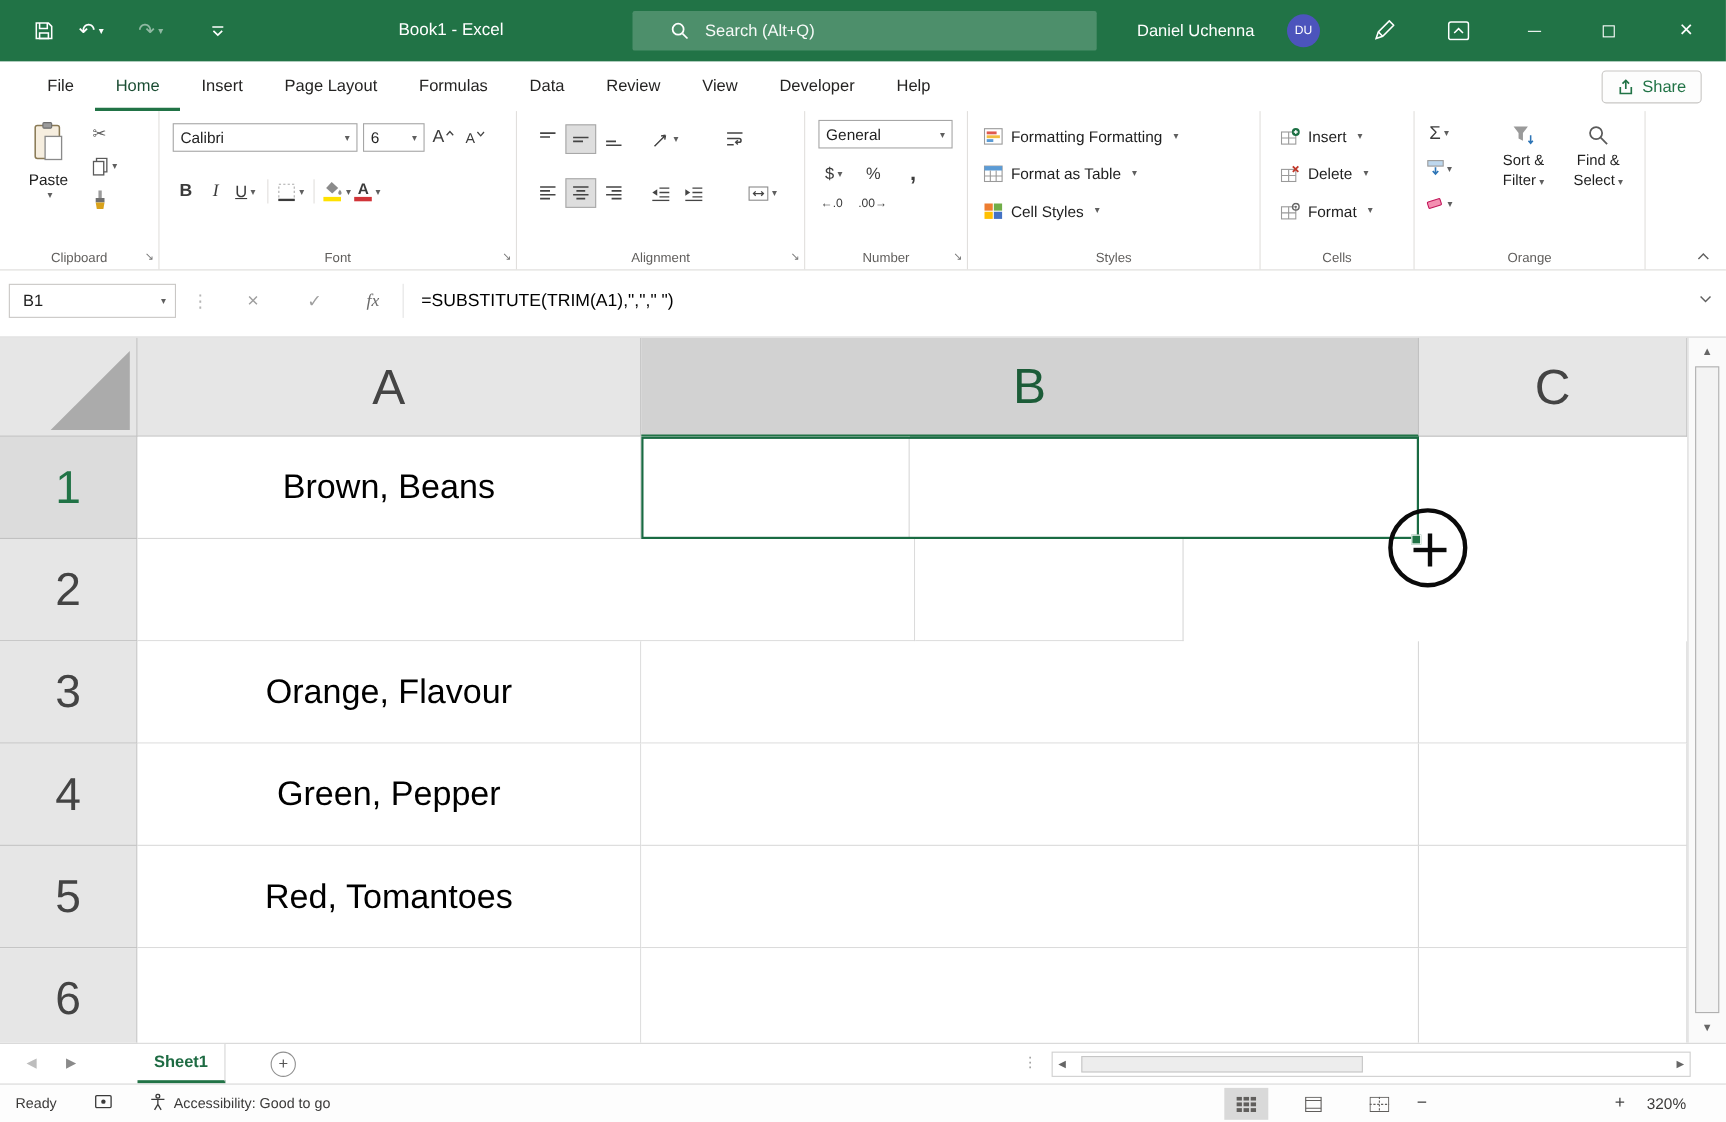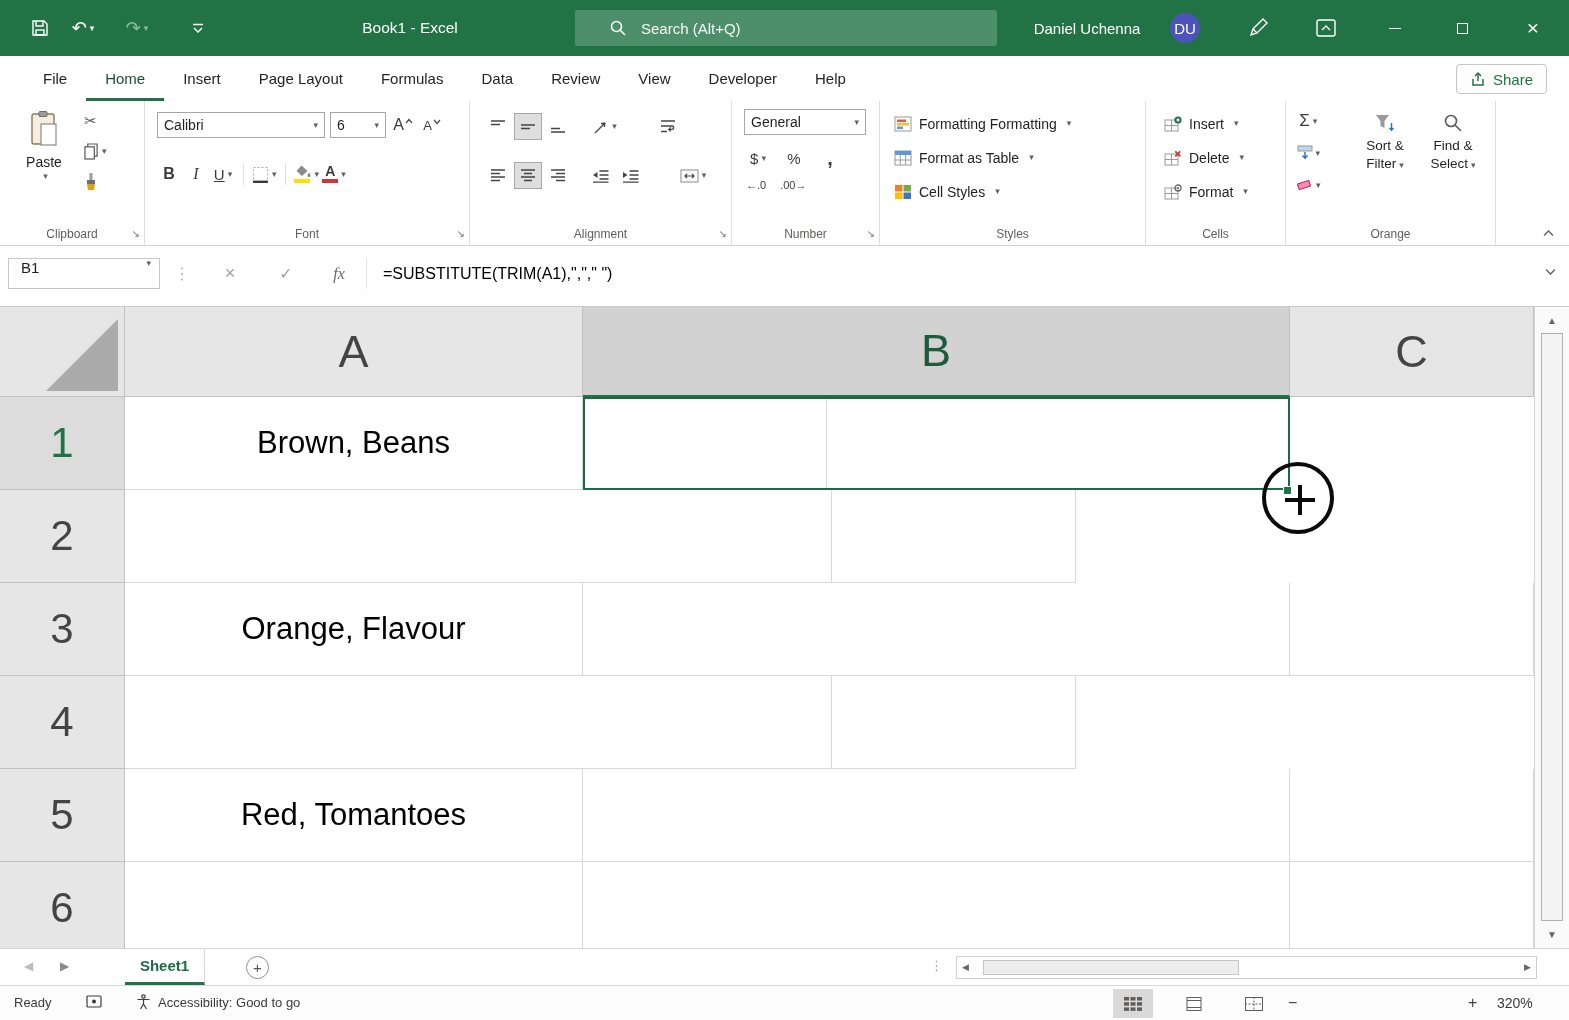"DU" .avatar { font-size: 15px -> 11px }
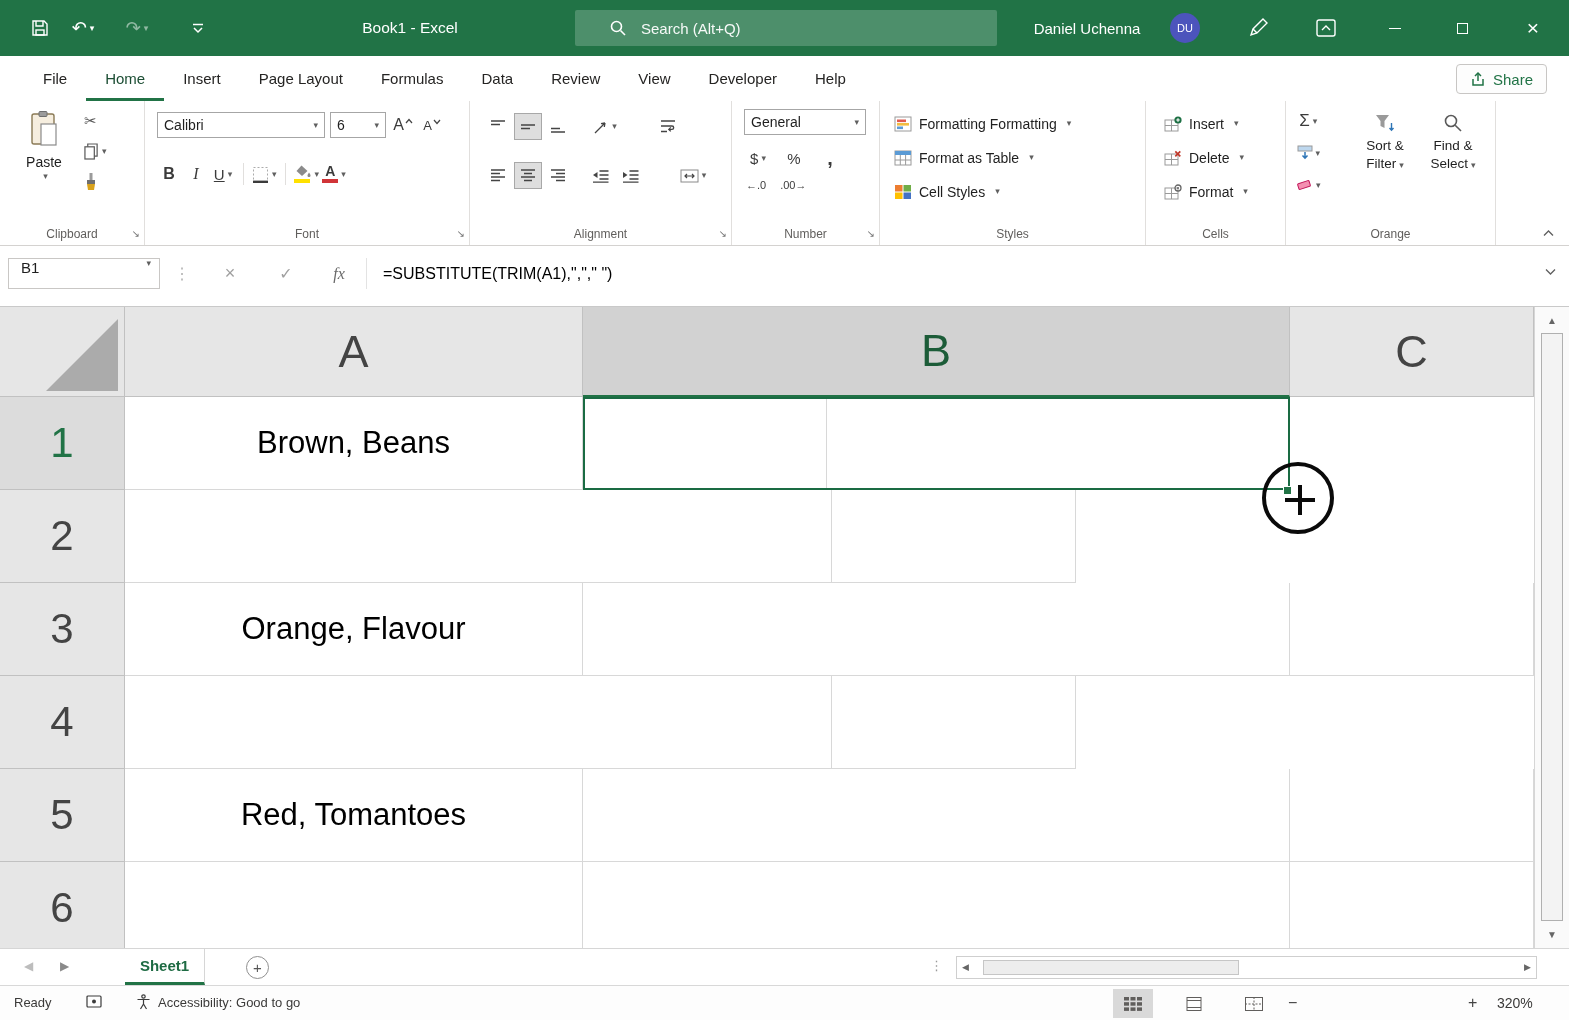"B1" .namebox { align-items: none -> center }
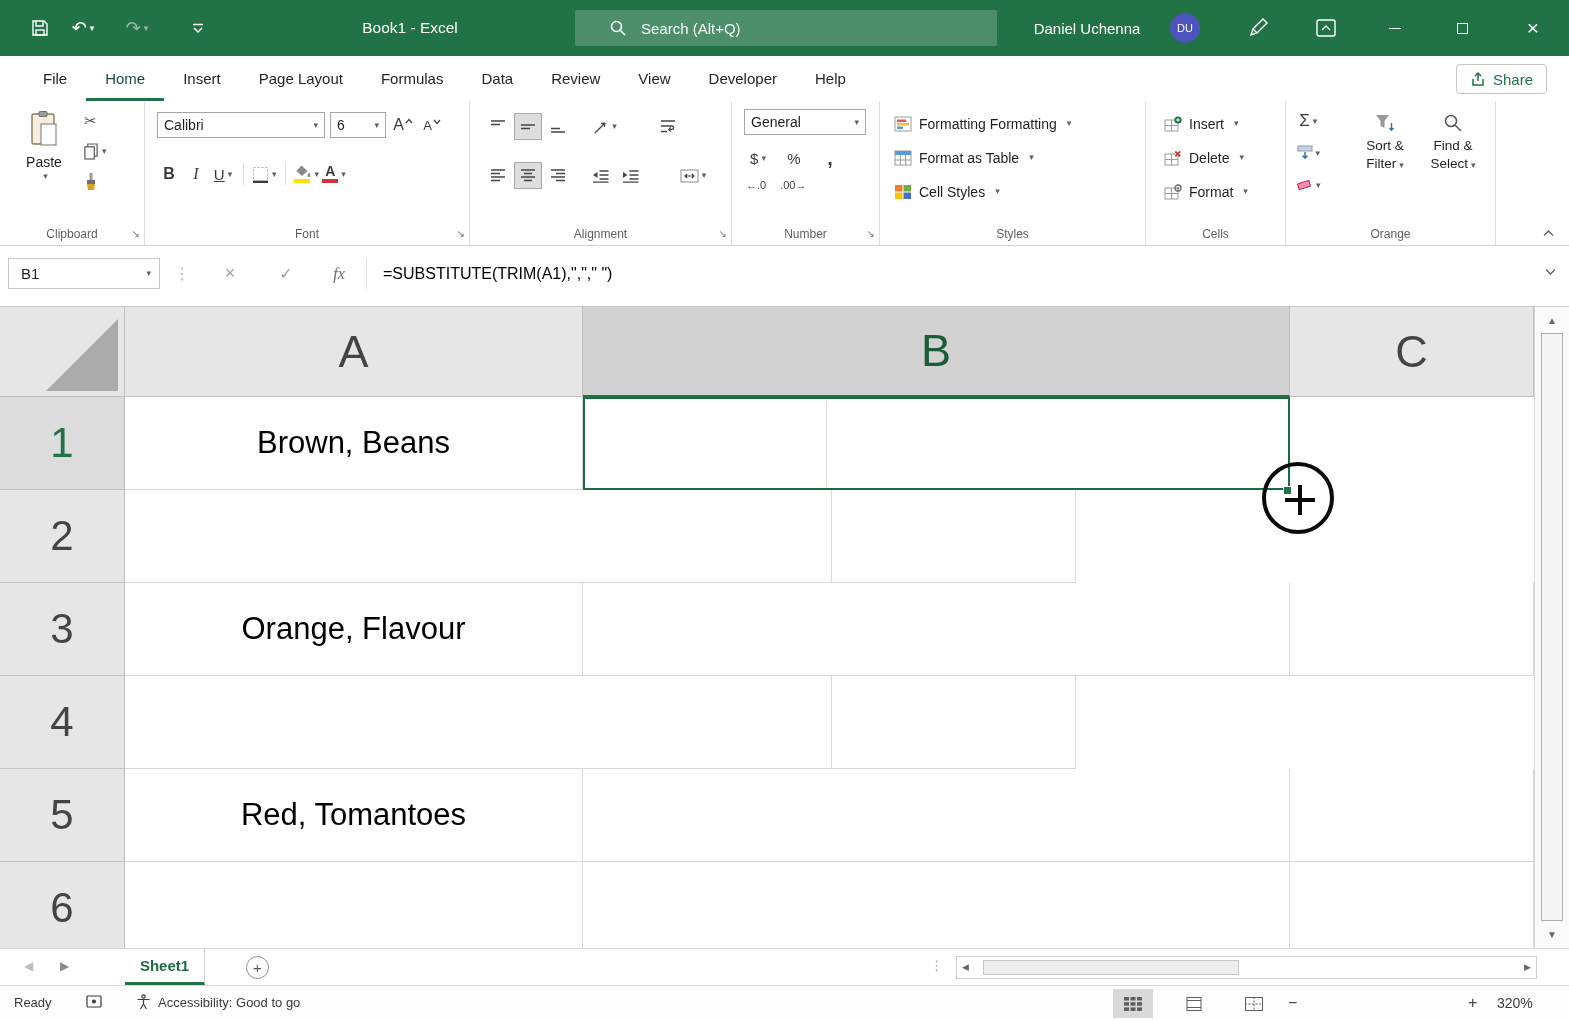"Green, Pepper" div.cell { html: none -> <div>Green, Pepper</div> }
